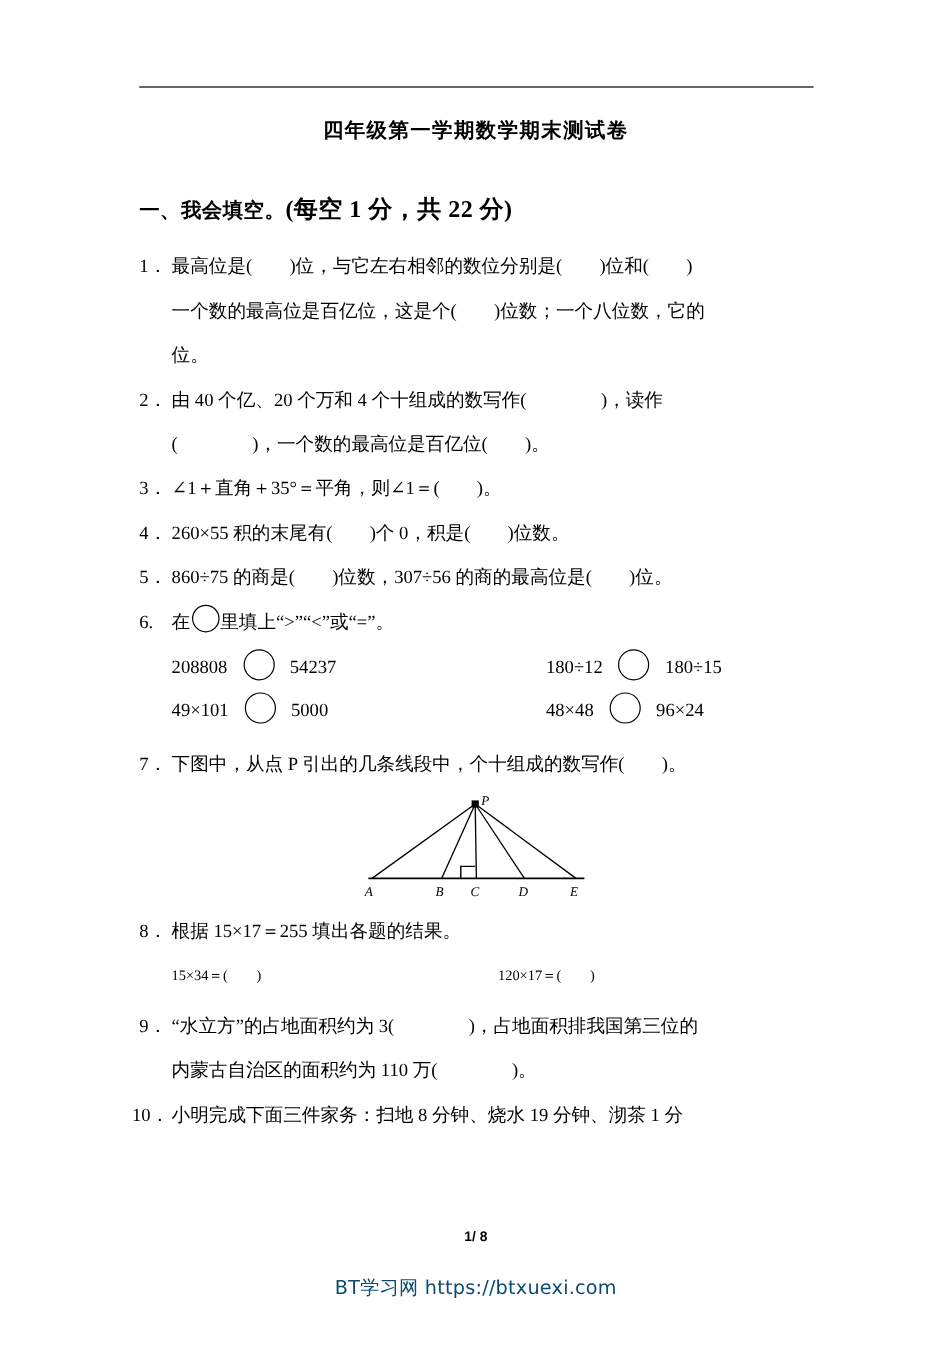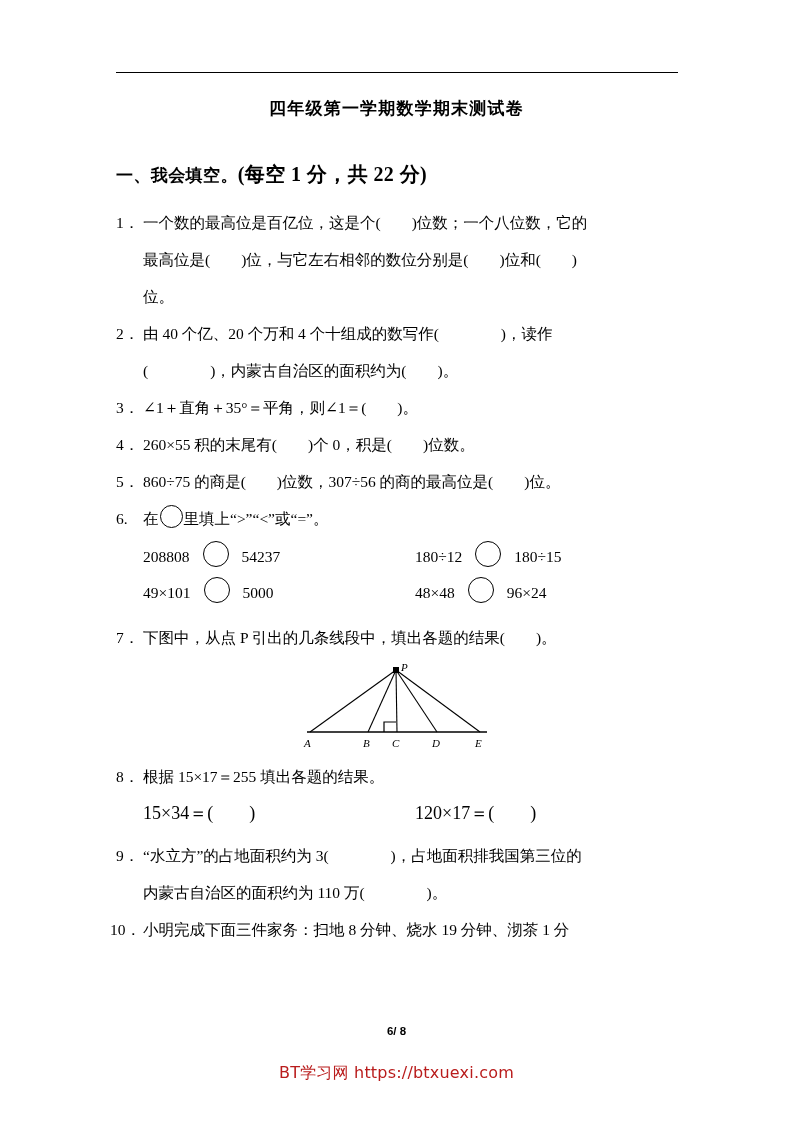"一个数的最高位是百亿位，这是个( )位数；一个八位数，它的" span.ln { order: before "最高位是( )位，与它左右相邻的数位分别是( )位和( )" -> after "最高位是( )位，与它左右相邻的数位分别是( )位和( )" }
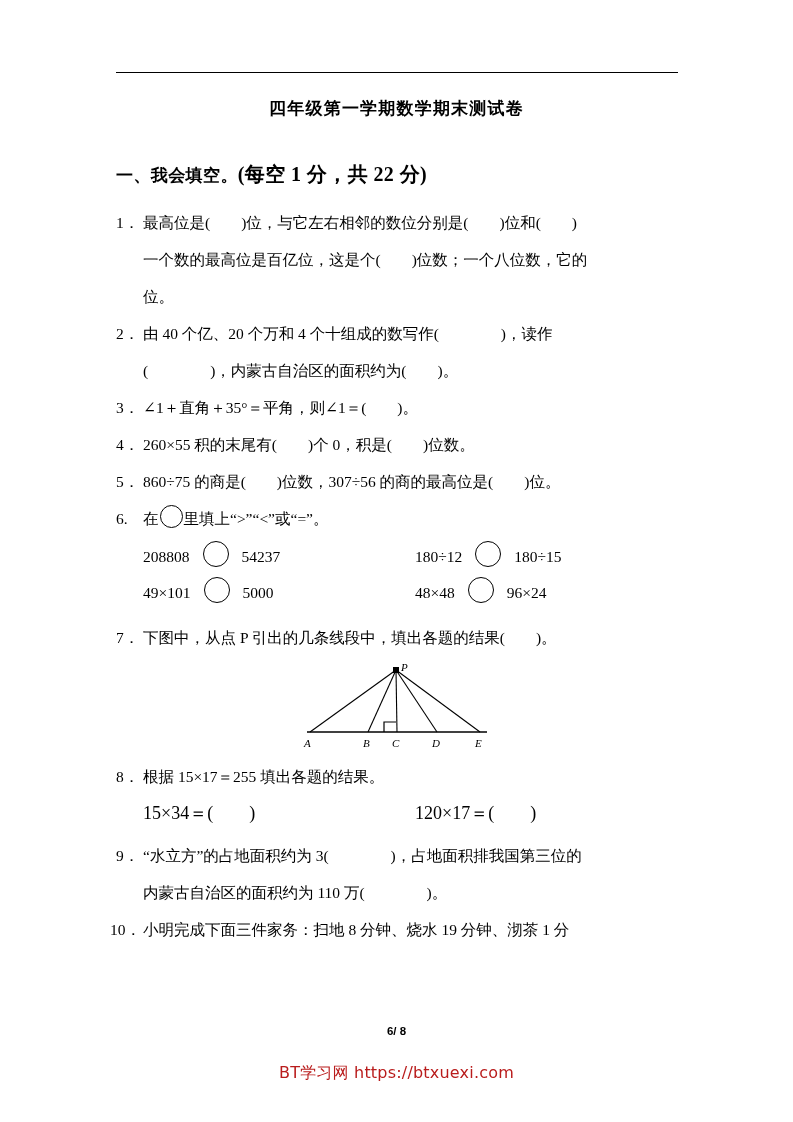"( )，内蒙古自治区的面积约为( )。" span.ln { text: 内蒙古自治区的面积约为 -> 一个数的最高位是百亿位 }
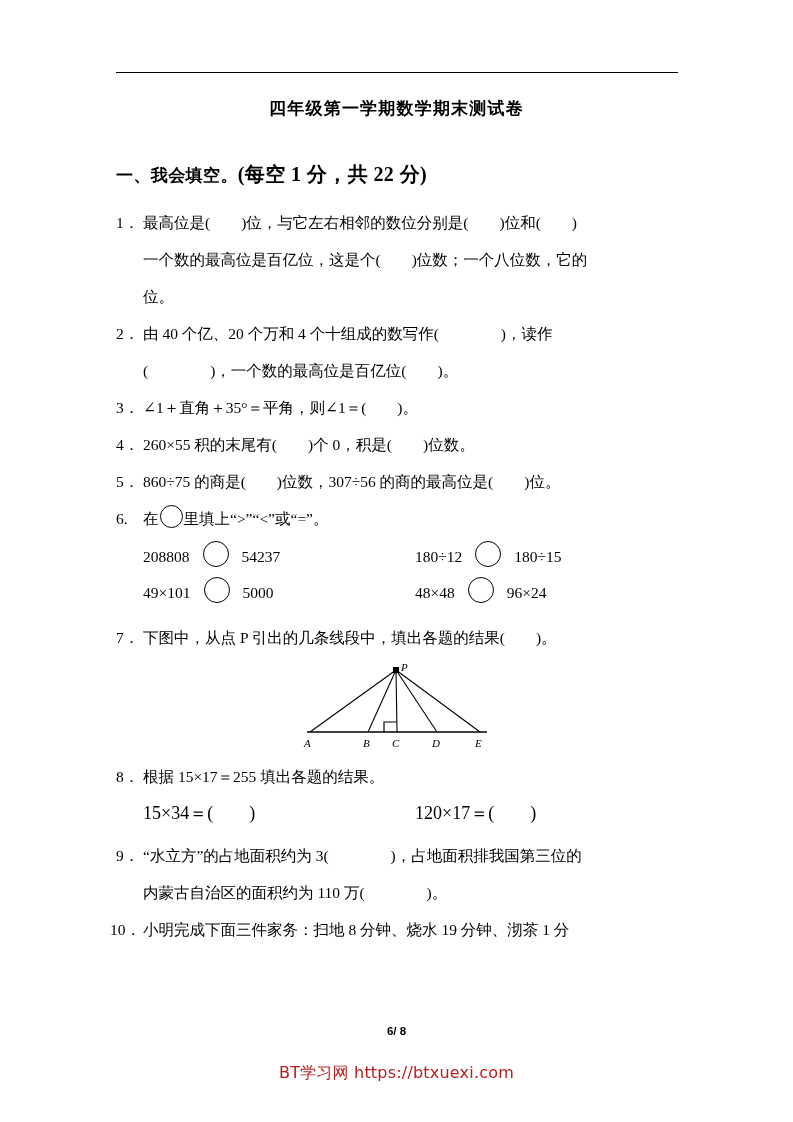"208808" .cmp-row { gap: none -> 40px }
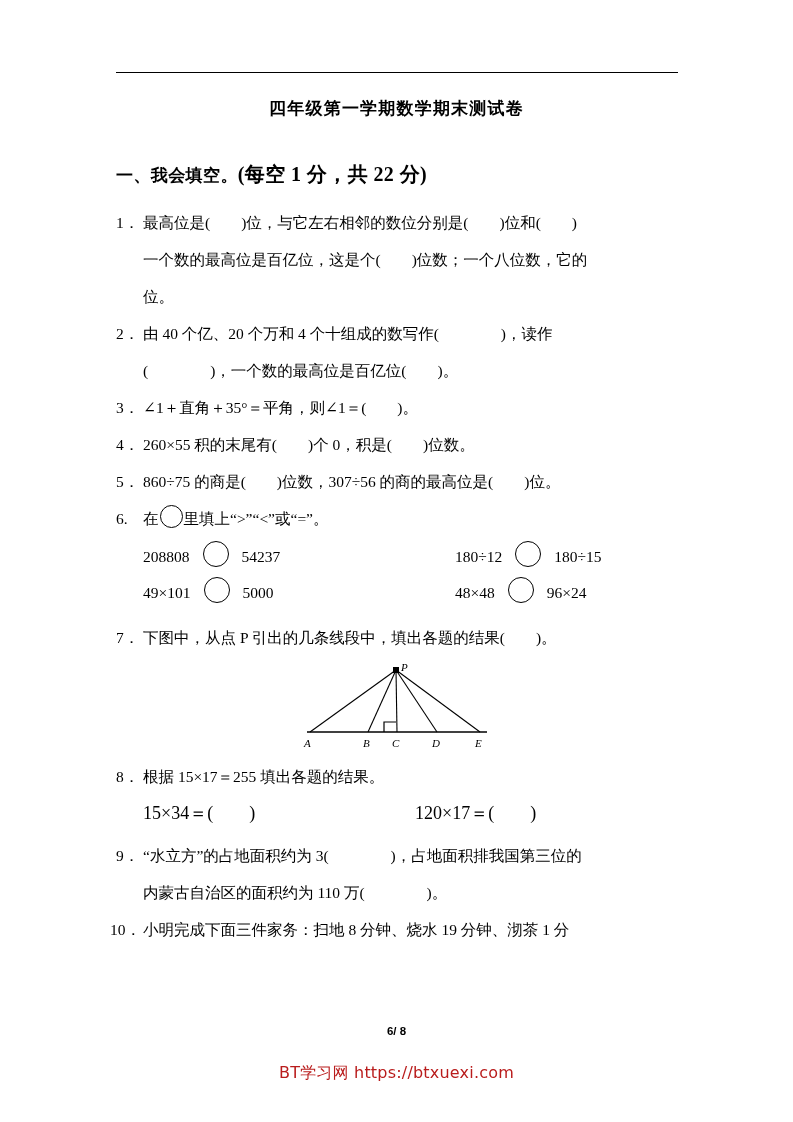"下图中，从点 P 引出的几条线段中，填出各题的结果( )。" span.ln { text: 填出各题的结果 -> 个十组成的数写作 }
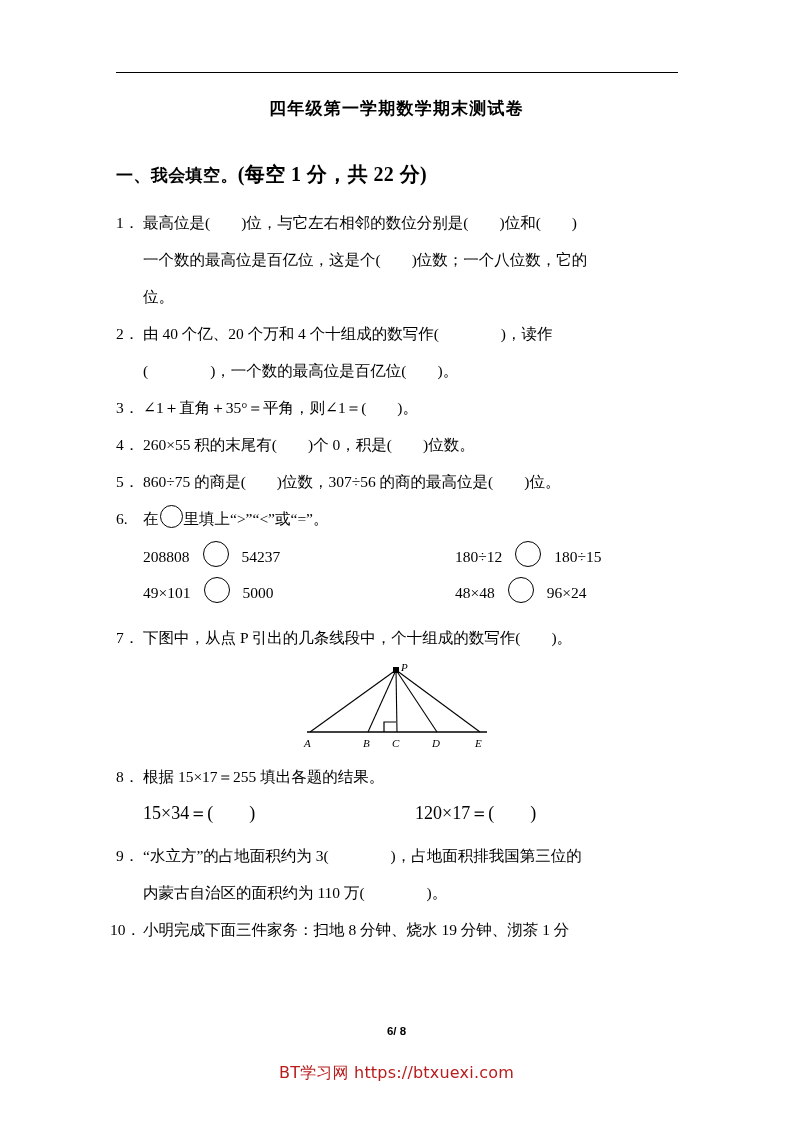"15×34＝( )" .ans-row { font-size: 18px -> 12px }
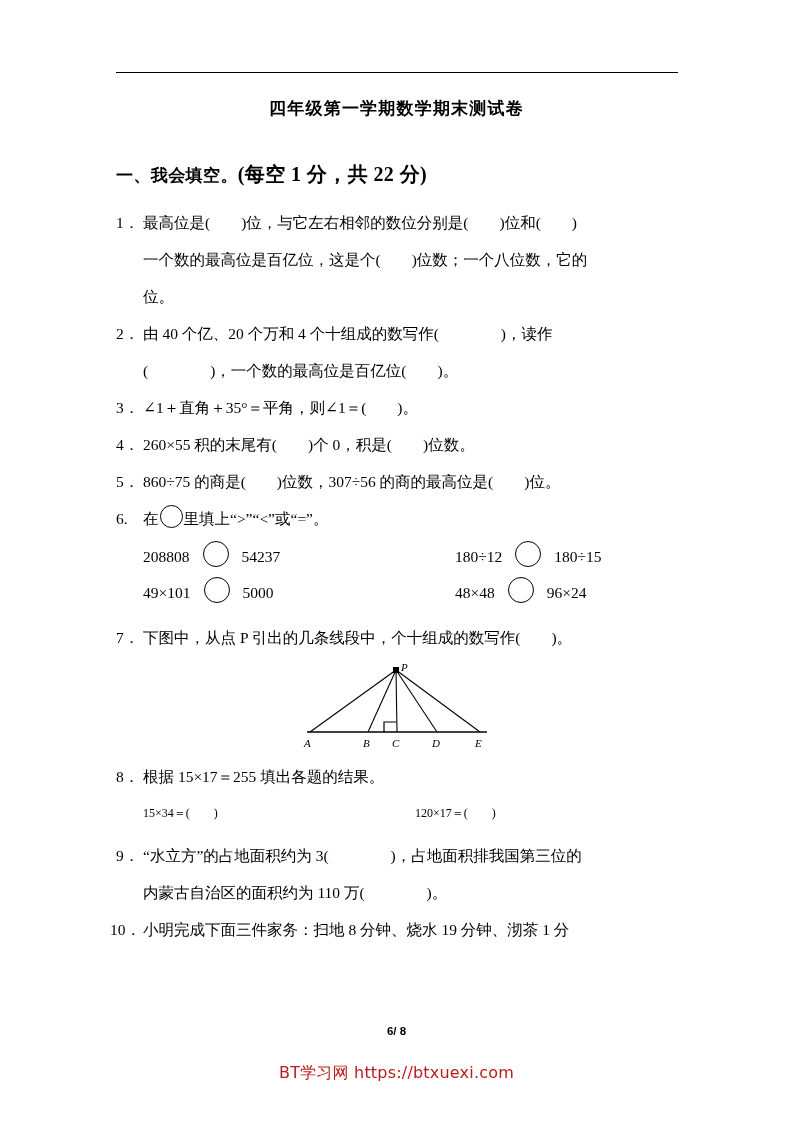"6/ 8" div.footer-page { text: 6/ -> 1/ }
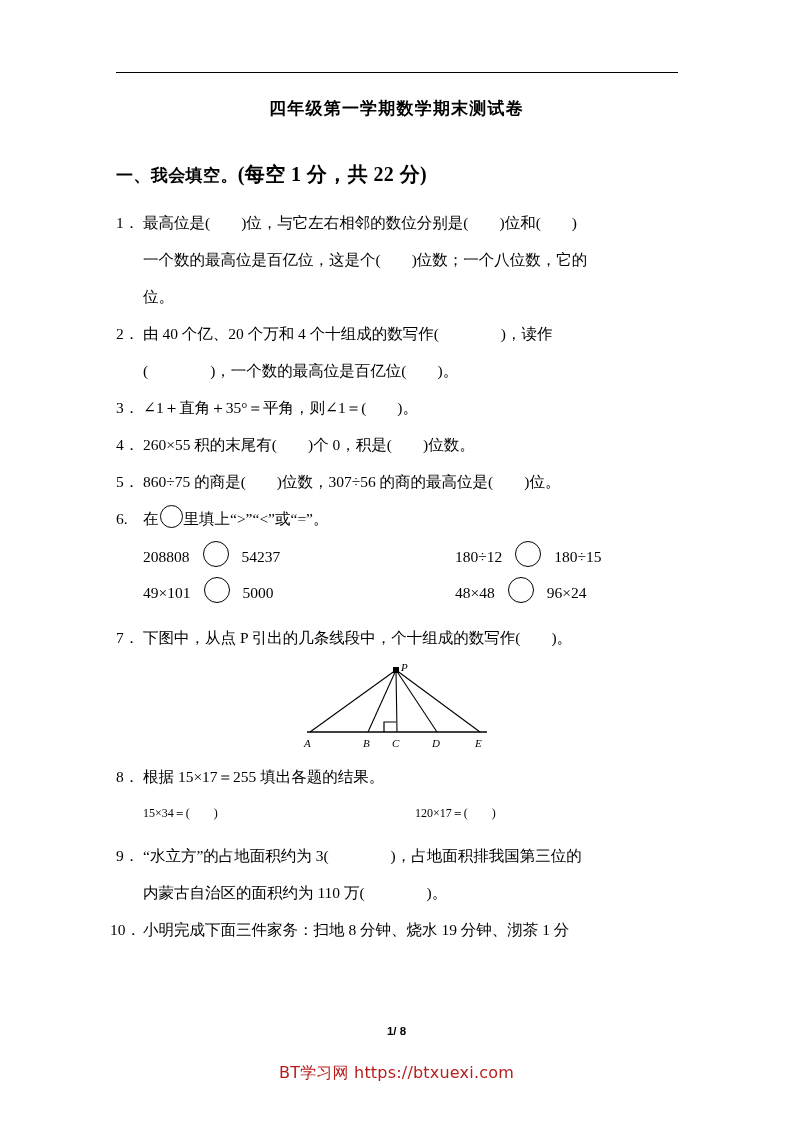"BT学习网 https://btxuexi.com" .watermark { color: #b91c1c -> #0c4a6e }
